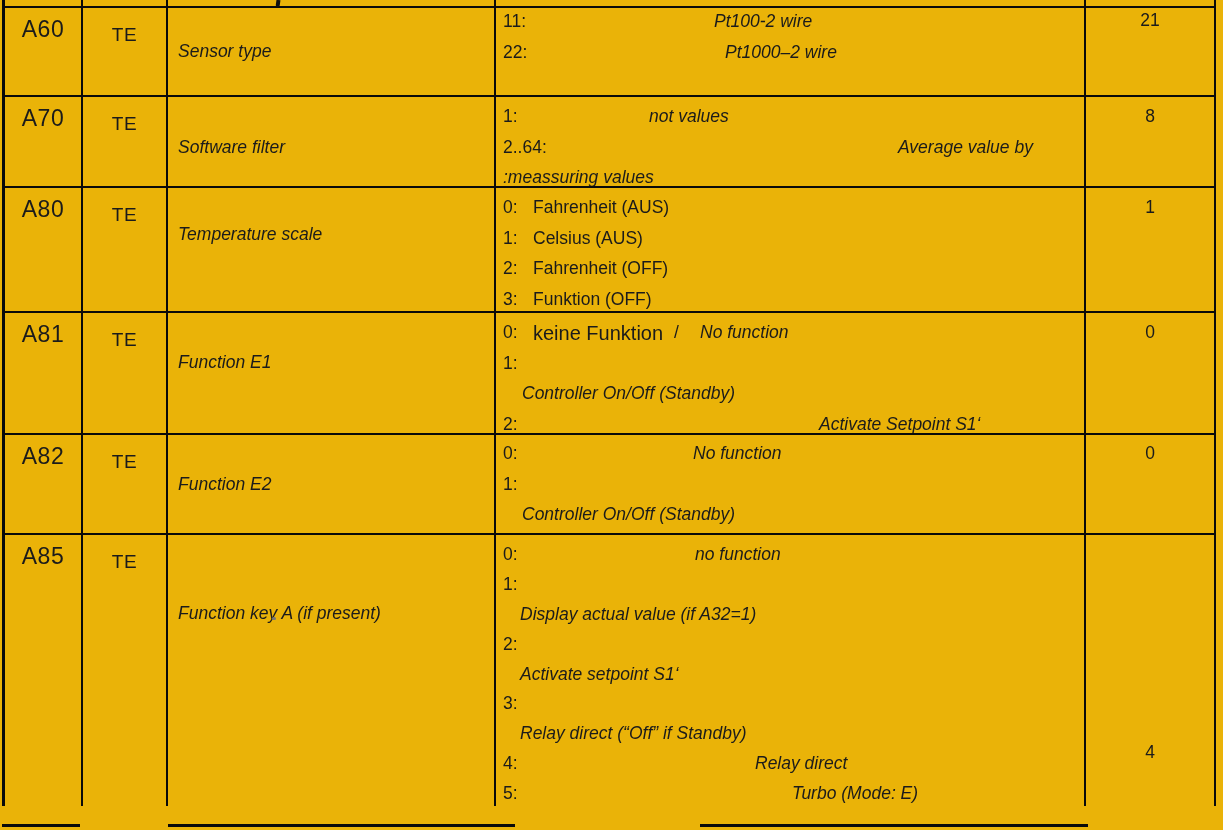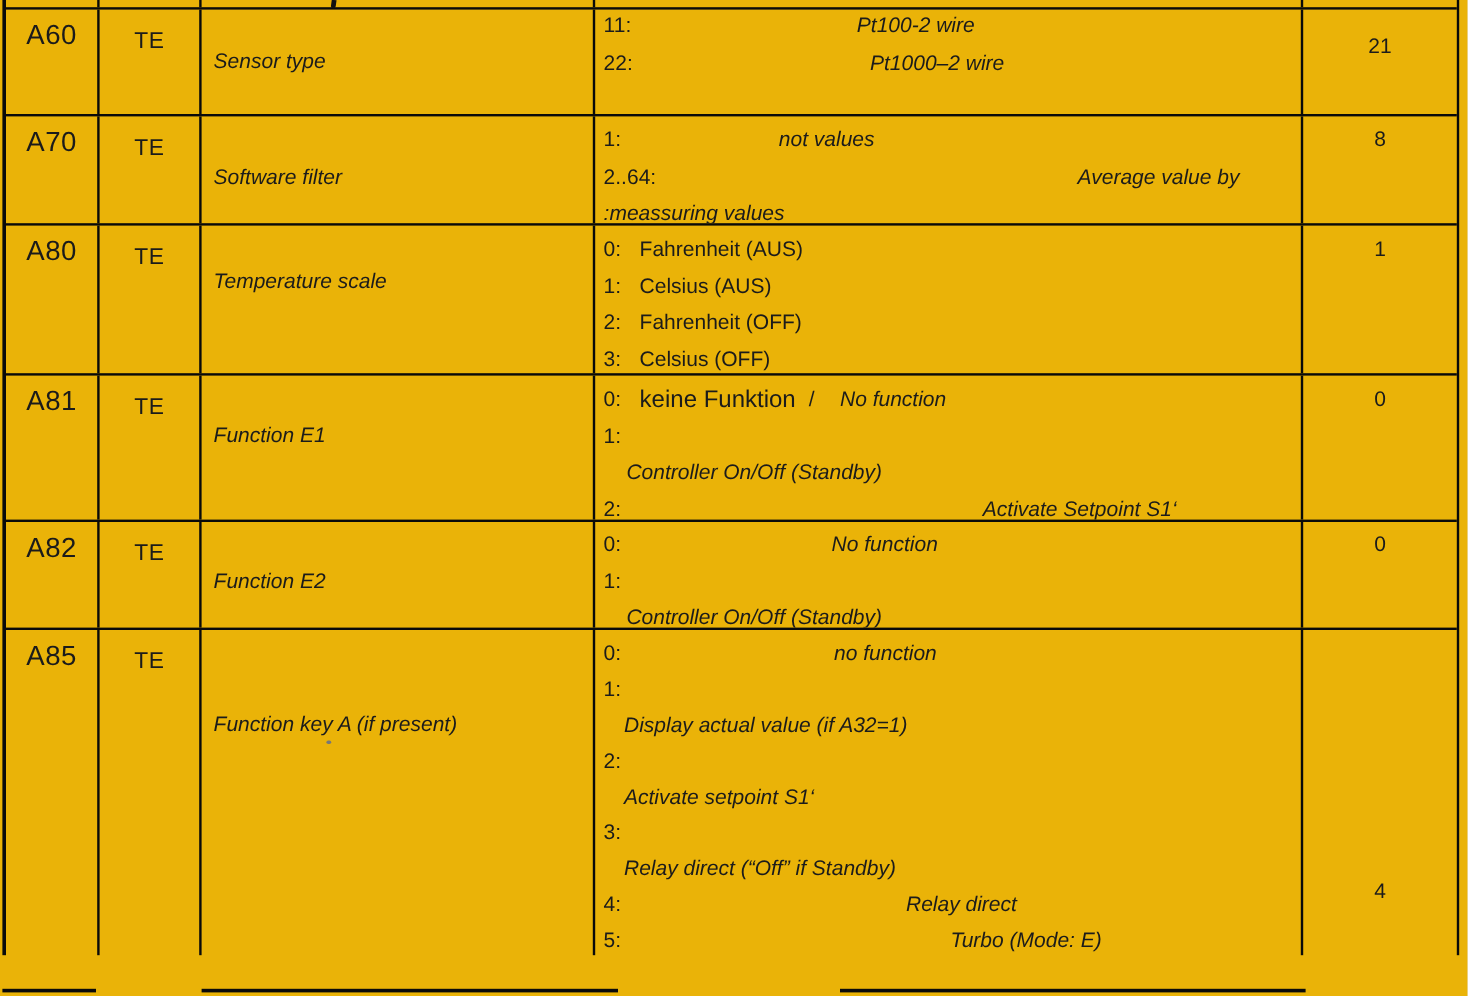"21" div.cell { padding-top: 20px -> 2px }
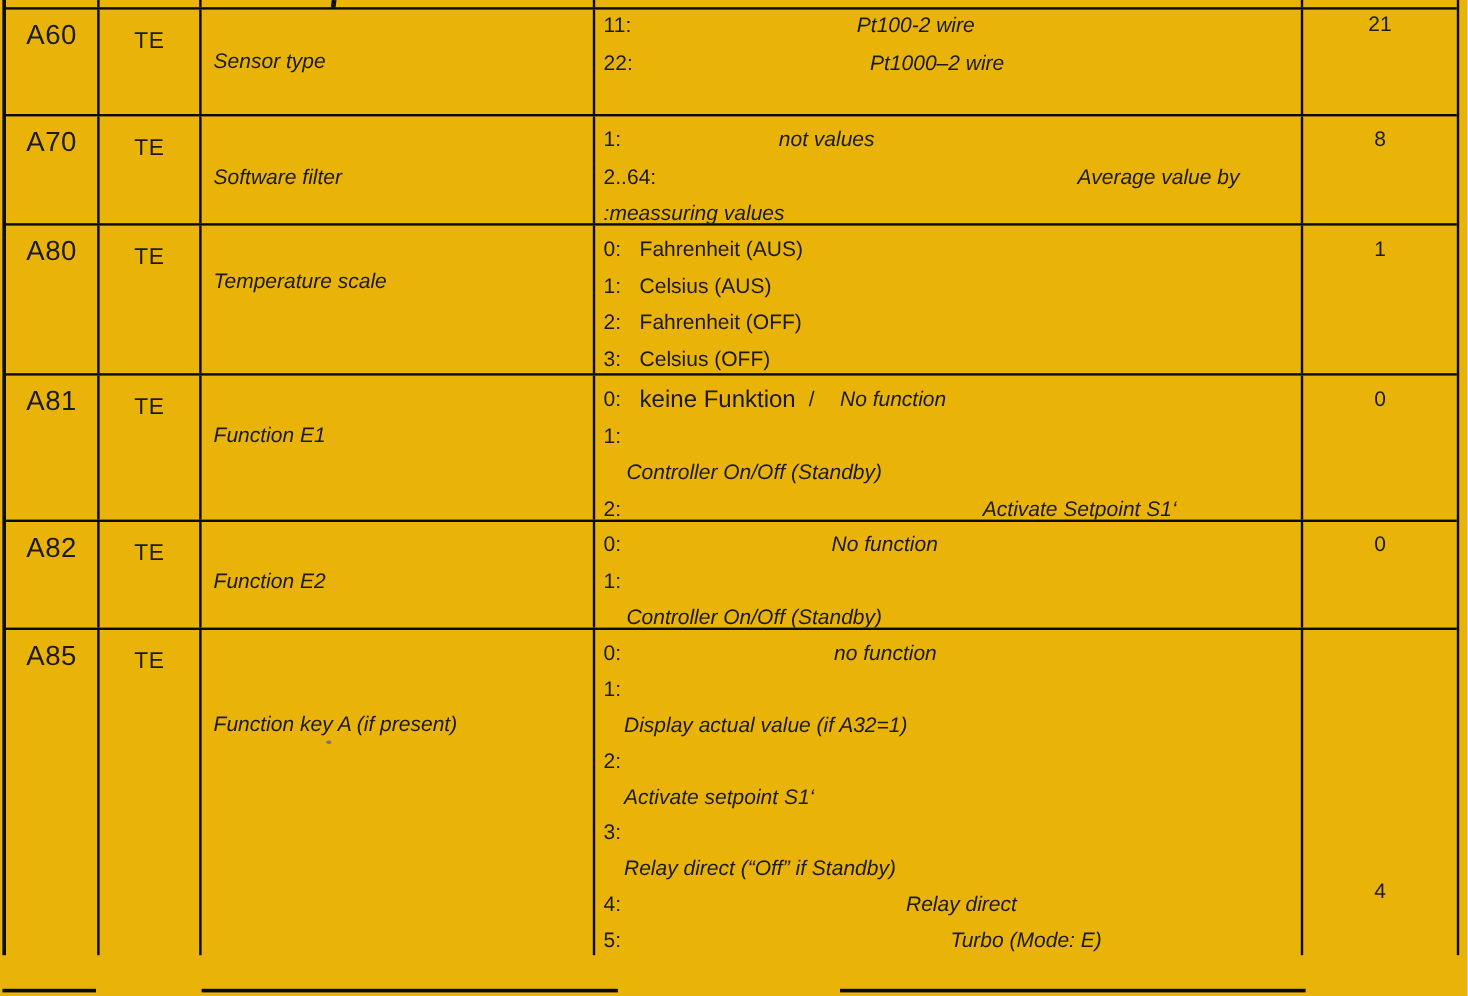"Celsius (OFF)" span.seg { text: Celsius -> Funktion }
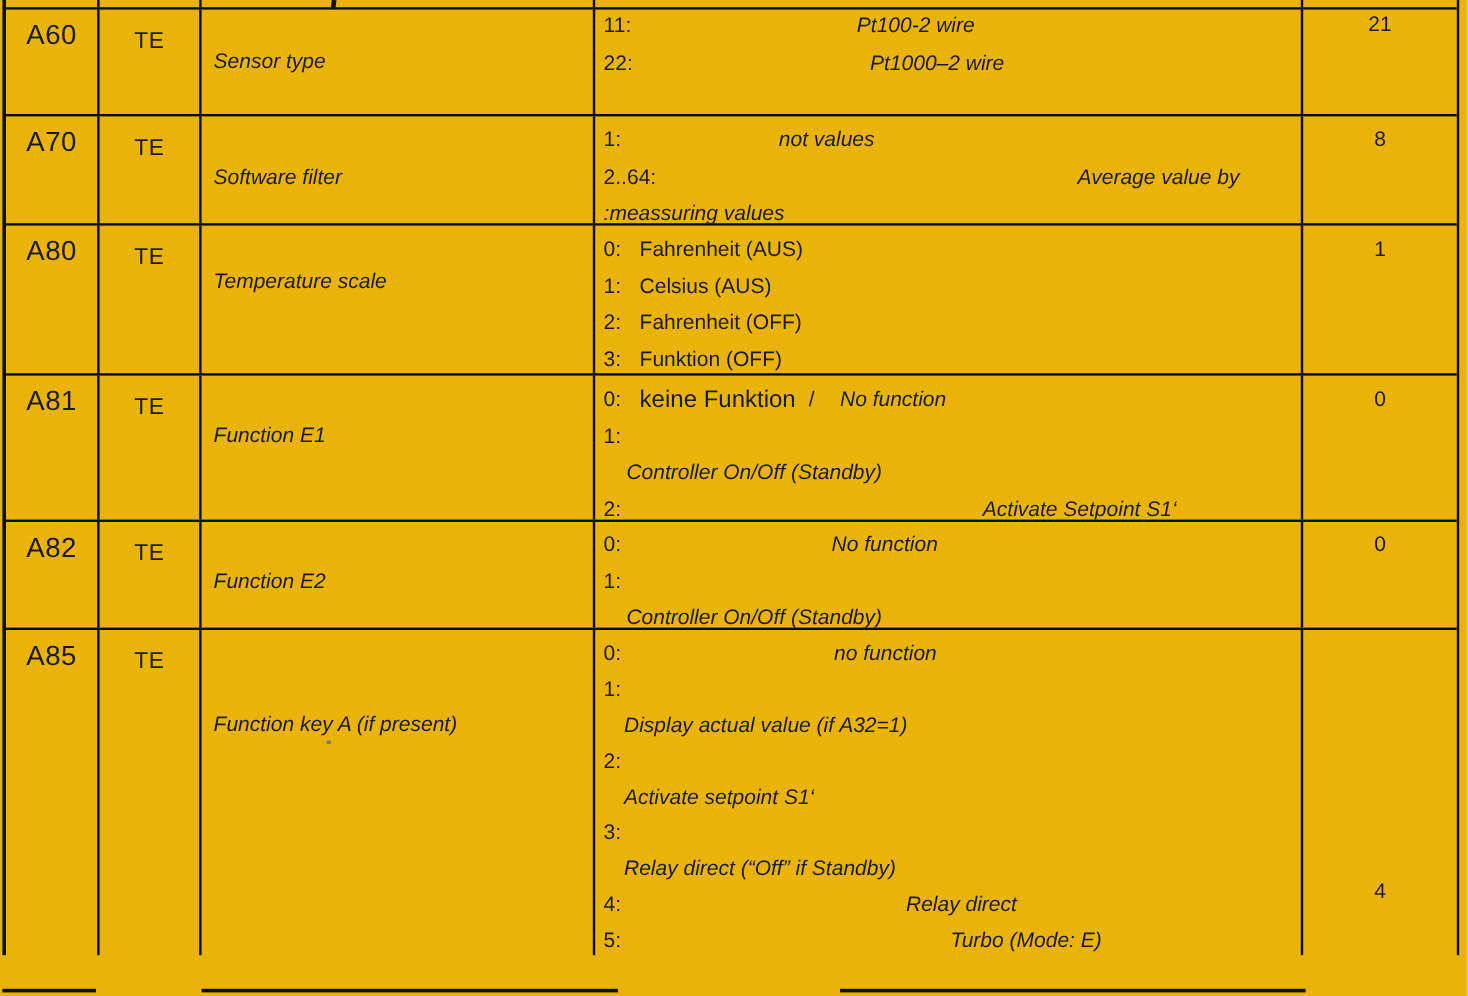"A82" div.row { height: 90px -> 100px }
